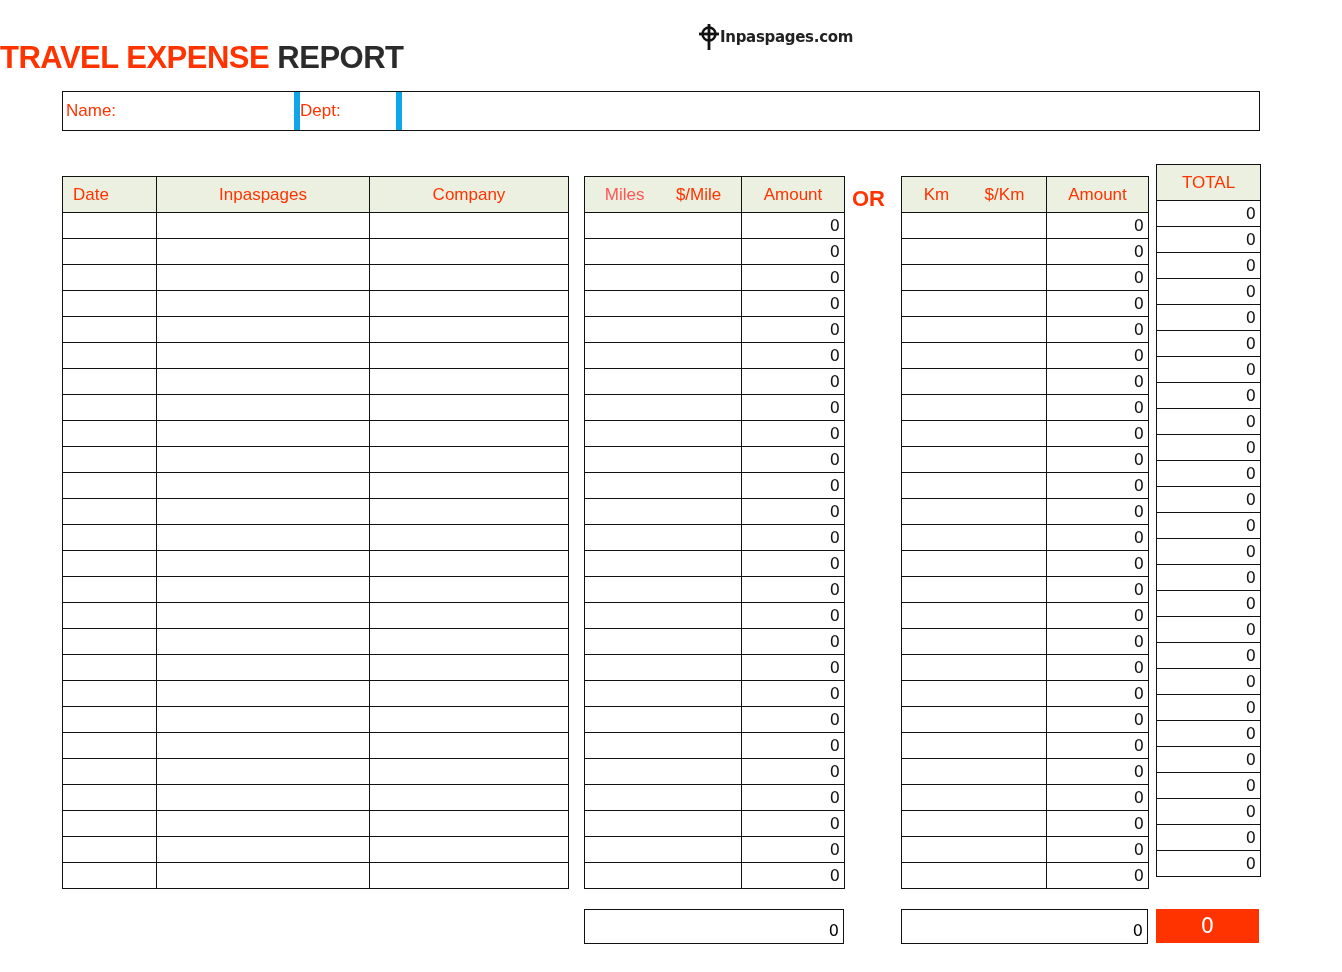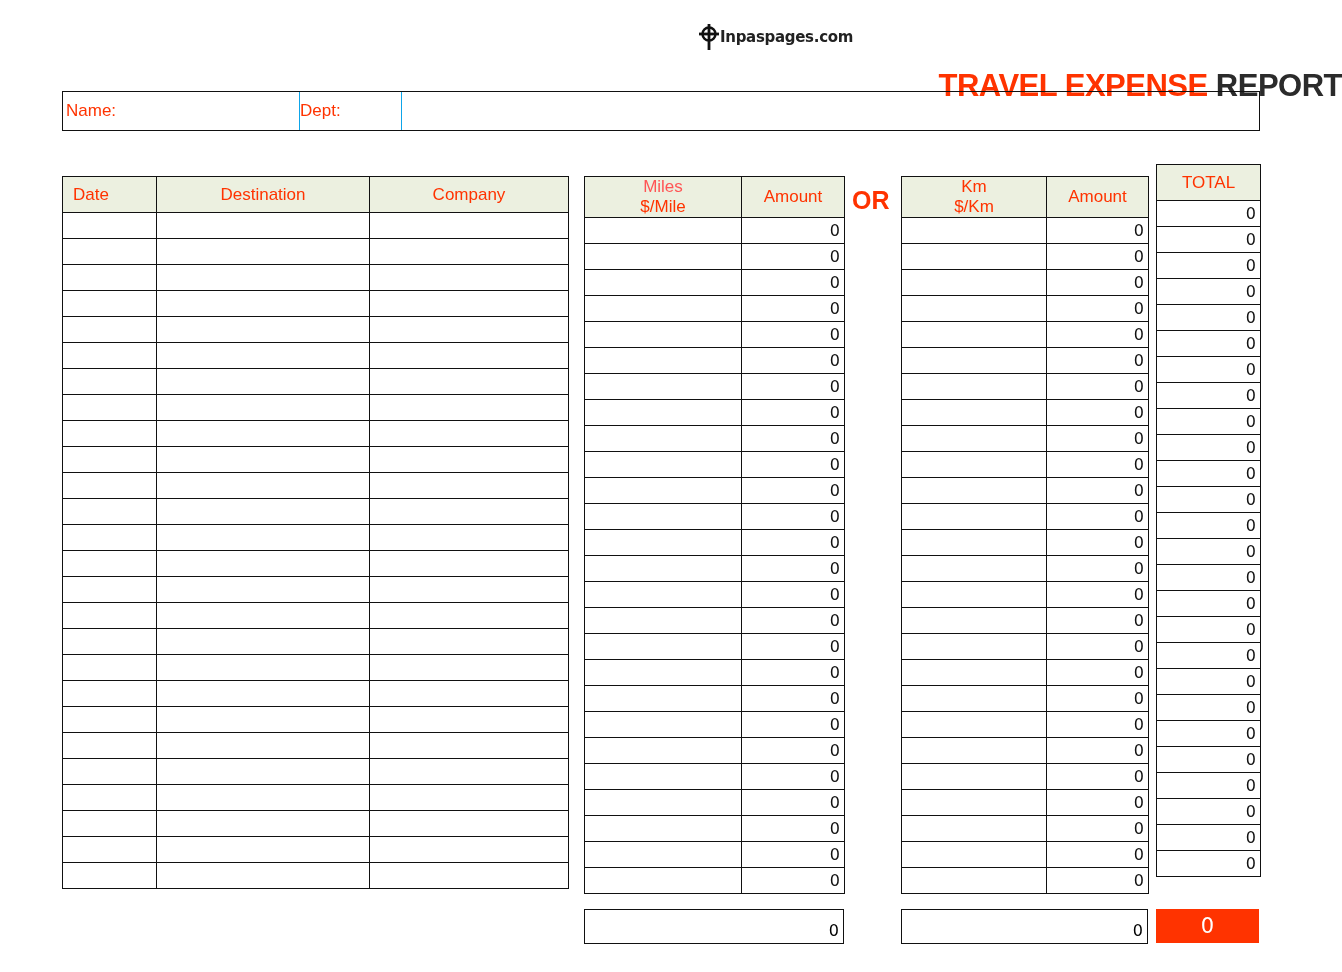"TRAVEL EXPENSE REPORT" .title { text-align: right -> left; top: 68px -> 40px }
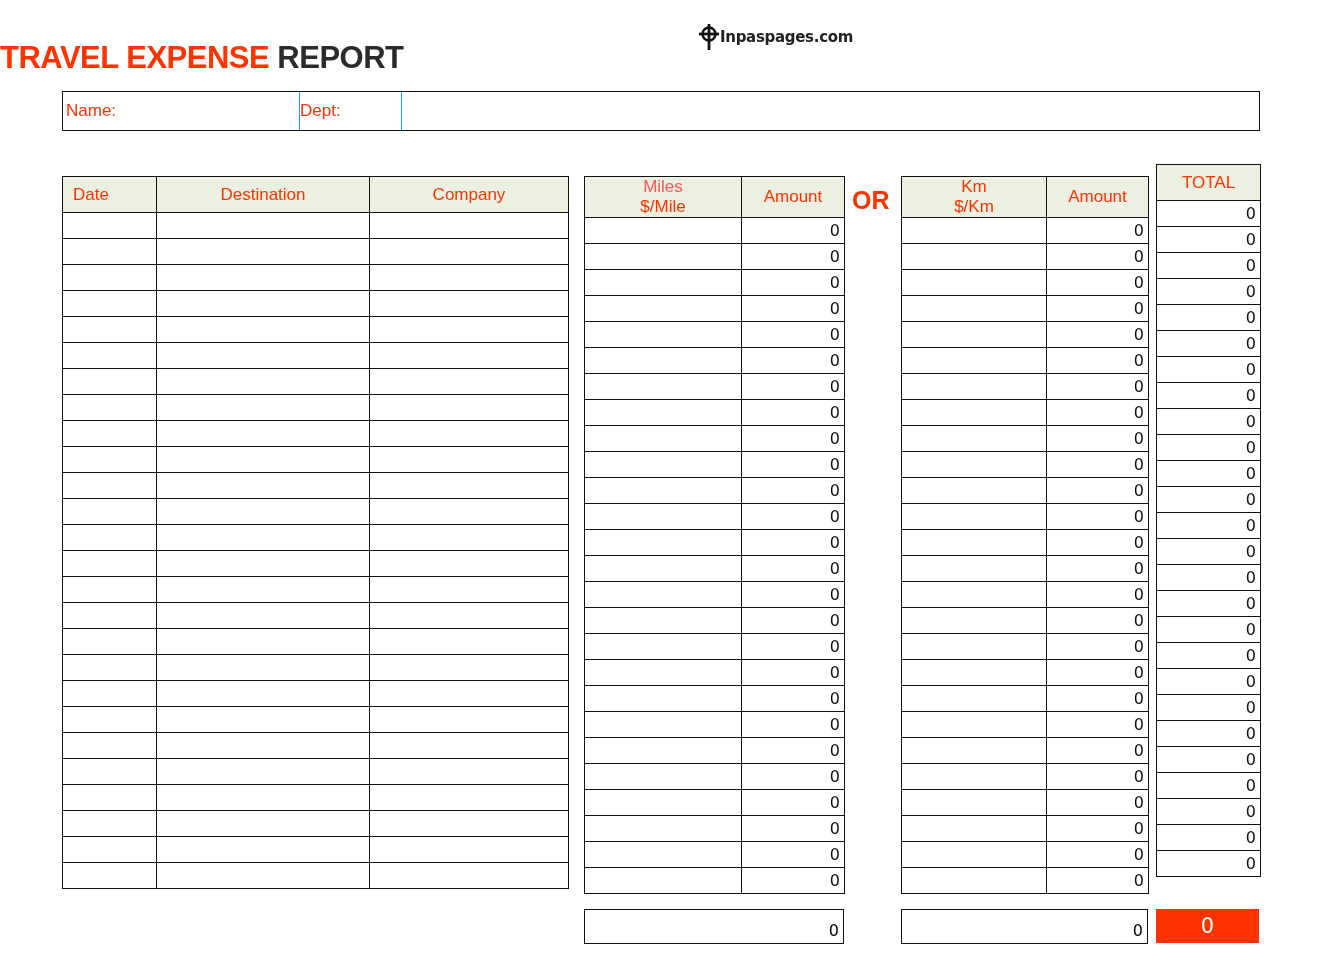"Name:" .info > div { border-right: 1px solid #0ea5e9 -> 6px solid #0ea5e9 }
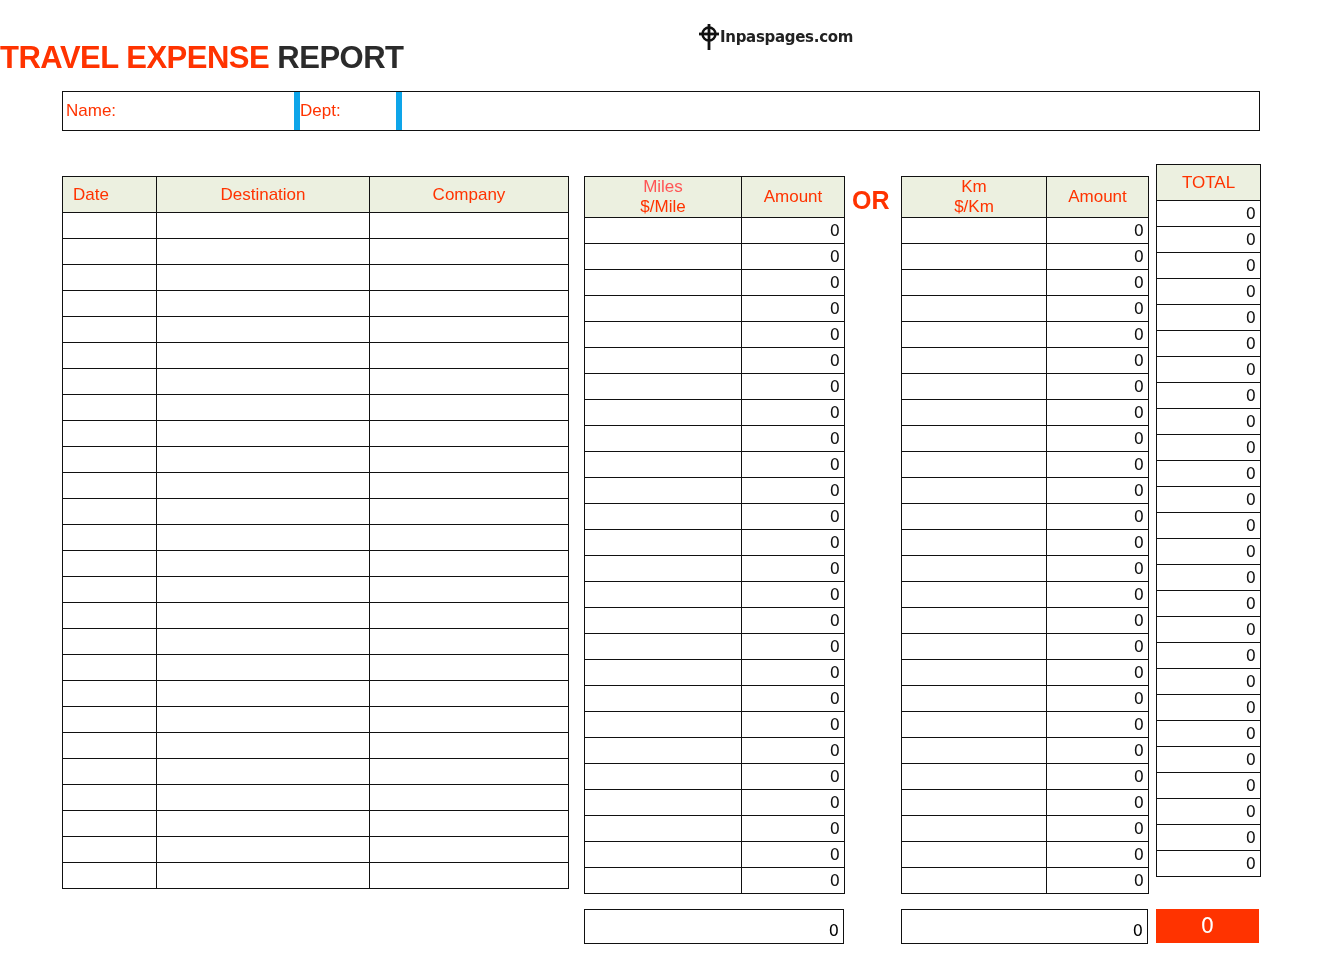"Destination" th { text: Destination -> Inpaspages }
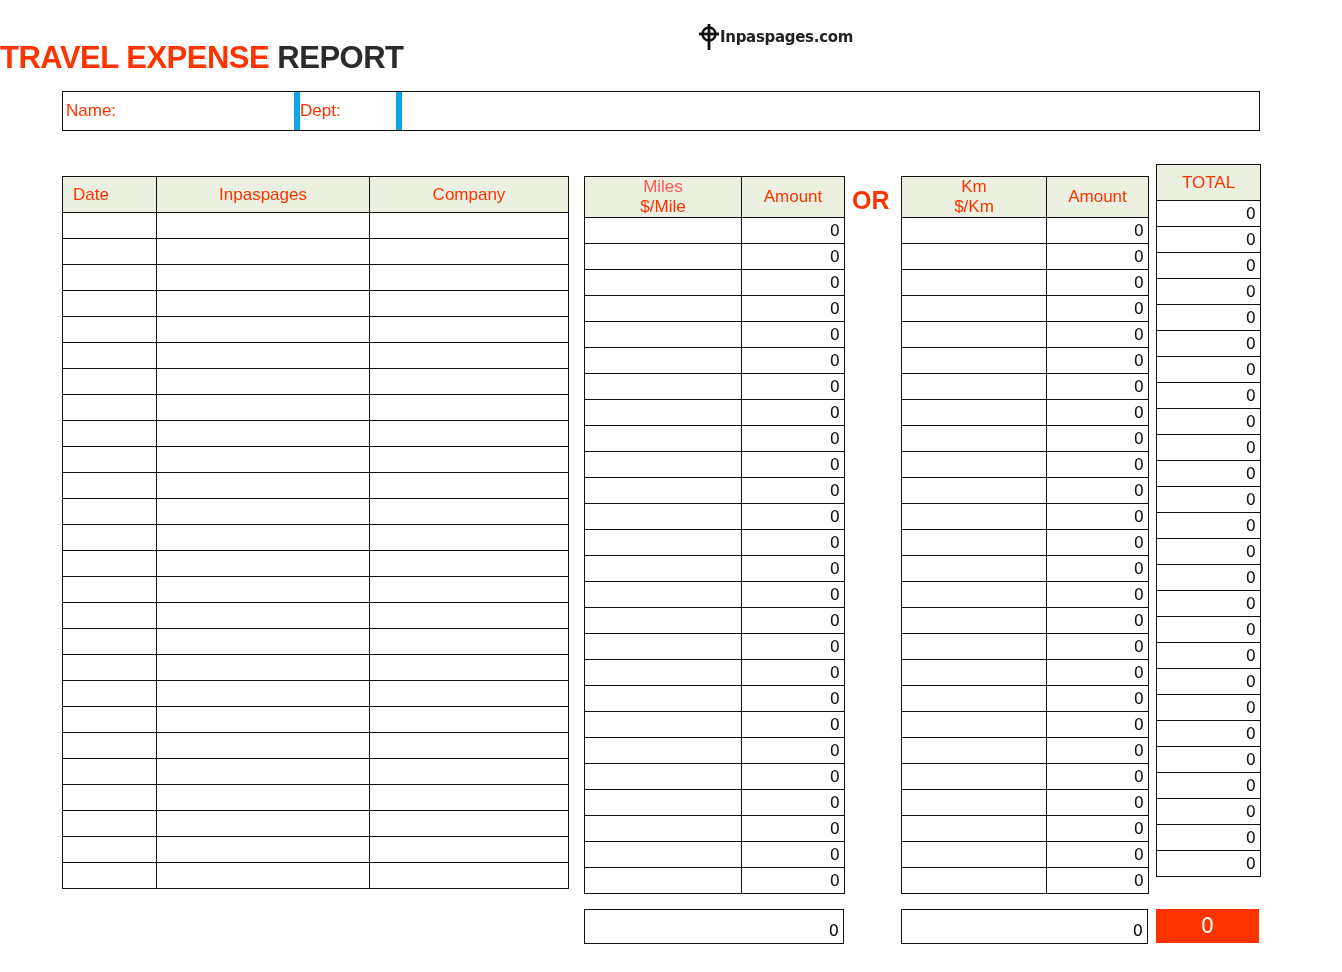"Miles" .hsplit { flex-direction: column -> none }
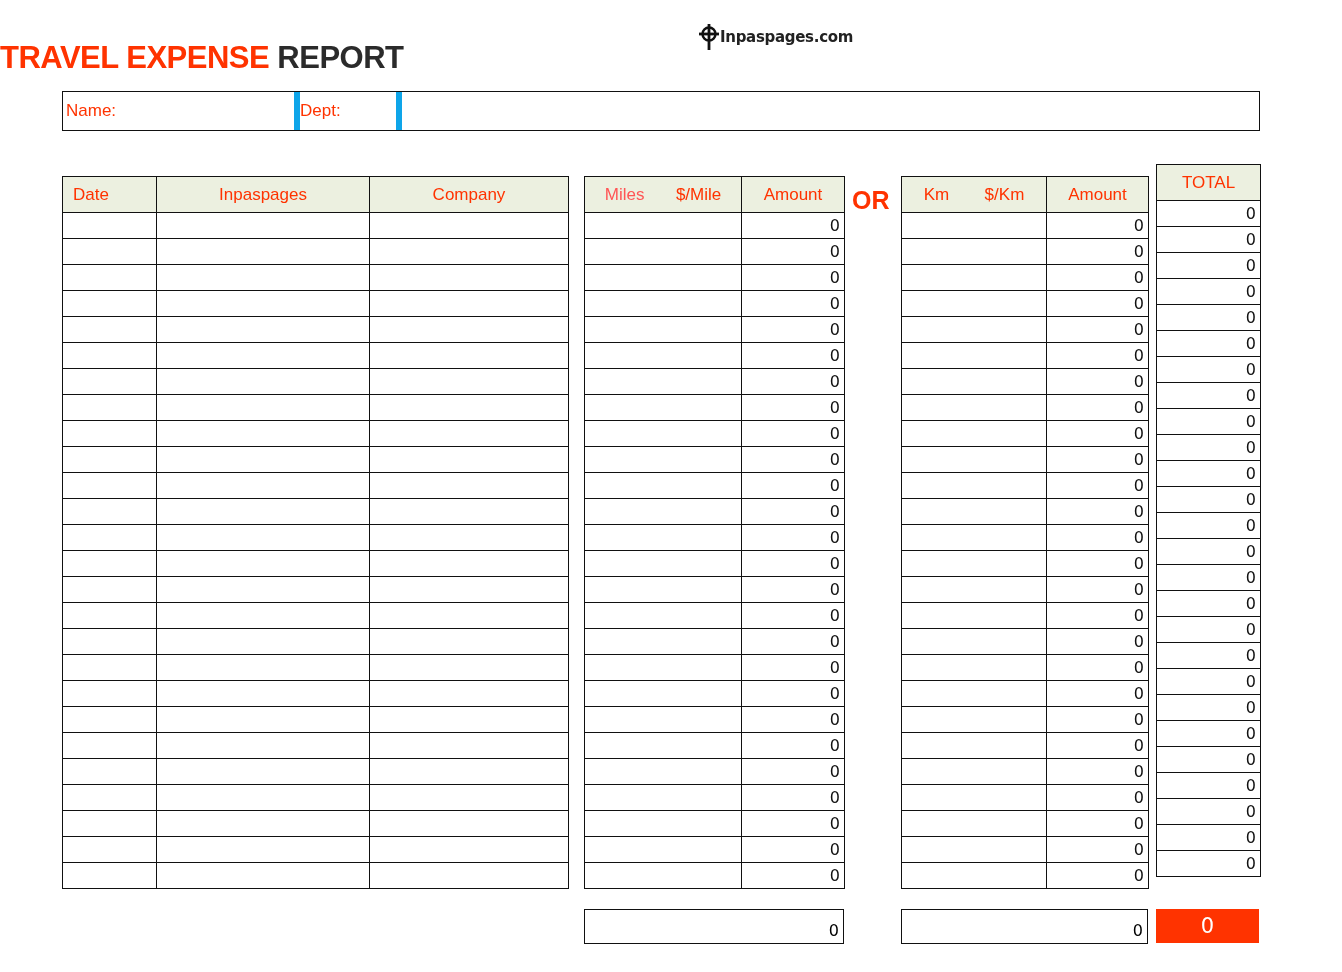"OR" .or { font-size: 25px -> 22px }
